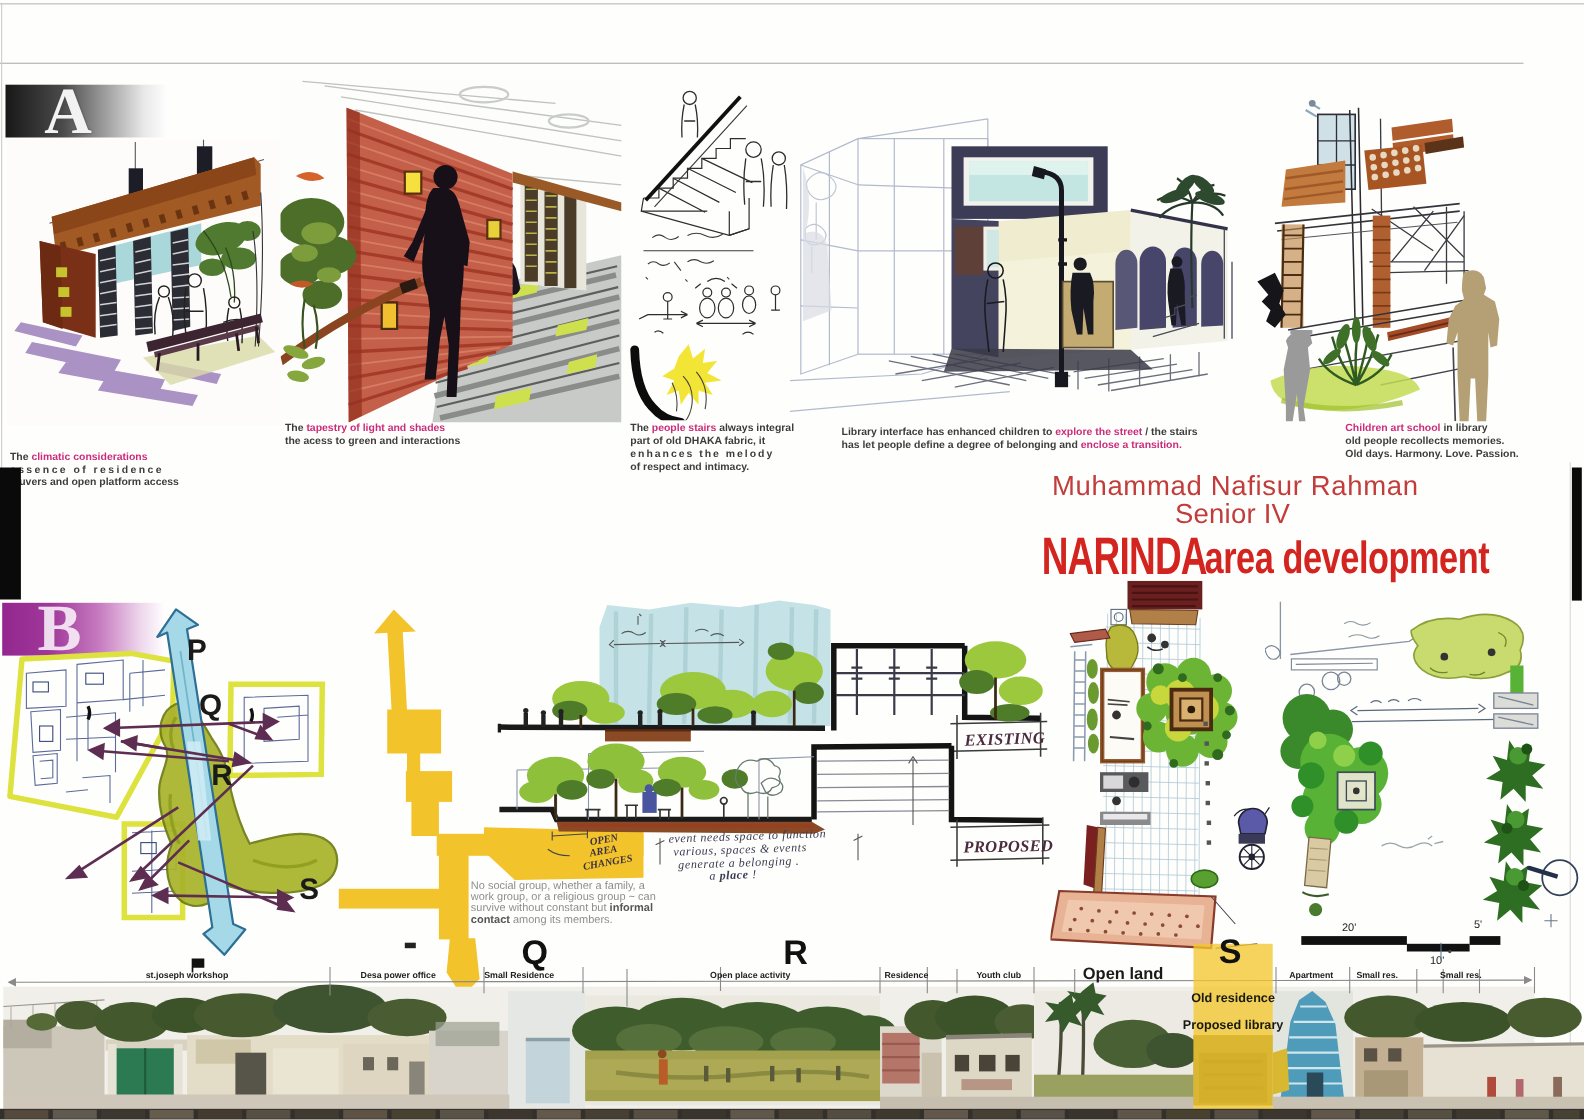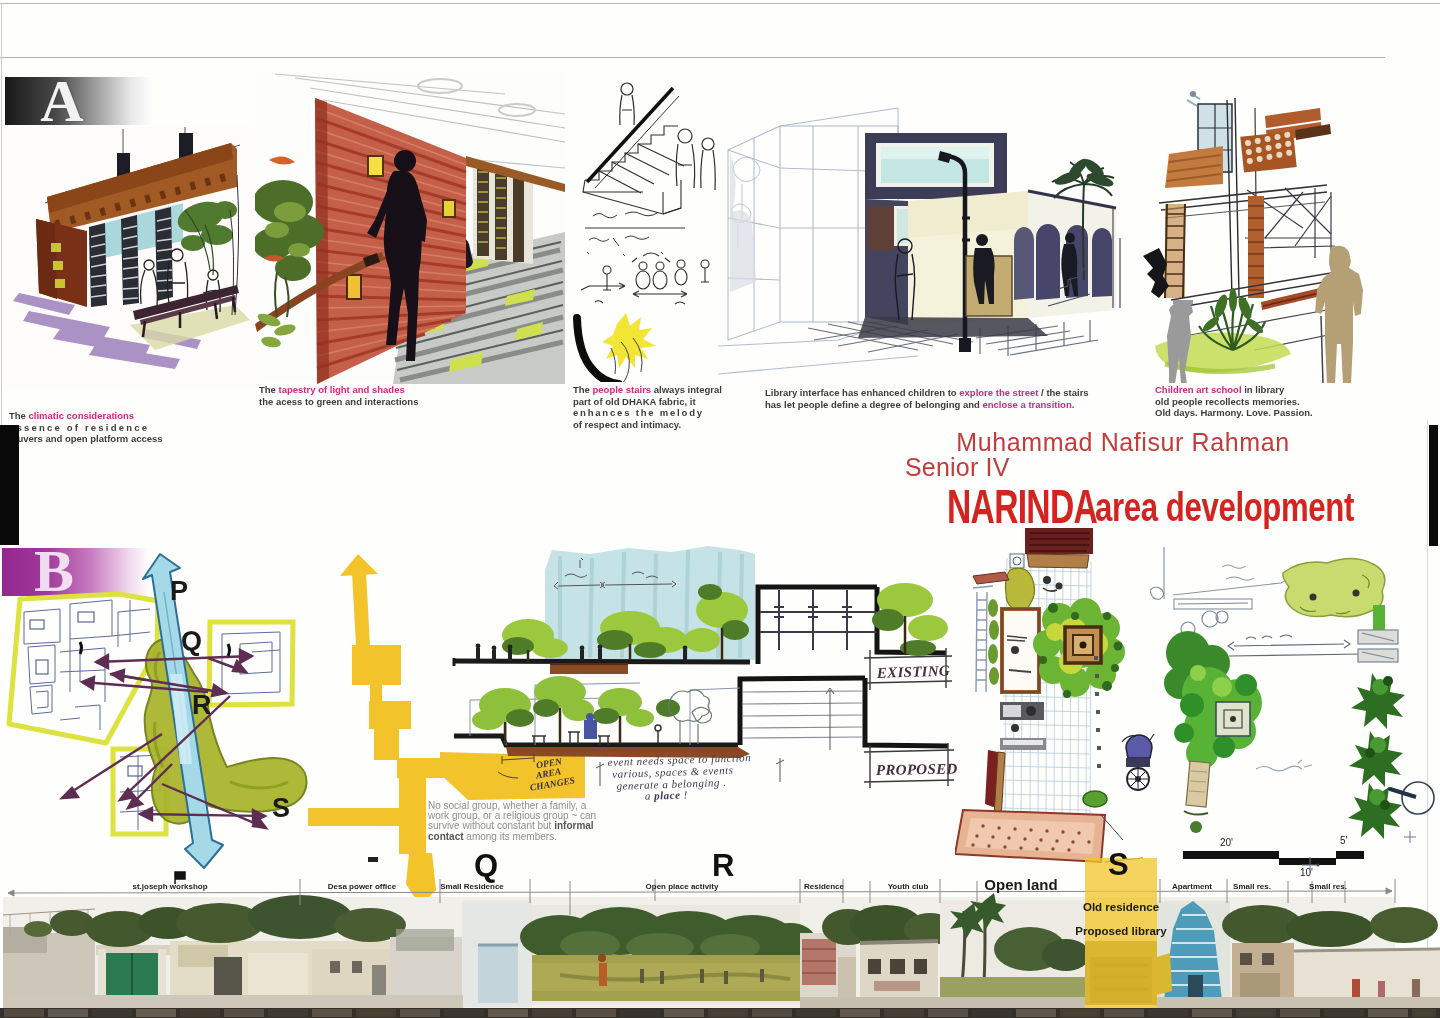"Children art school in library" div.abs { left: 1155px -> 1223px }
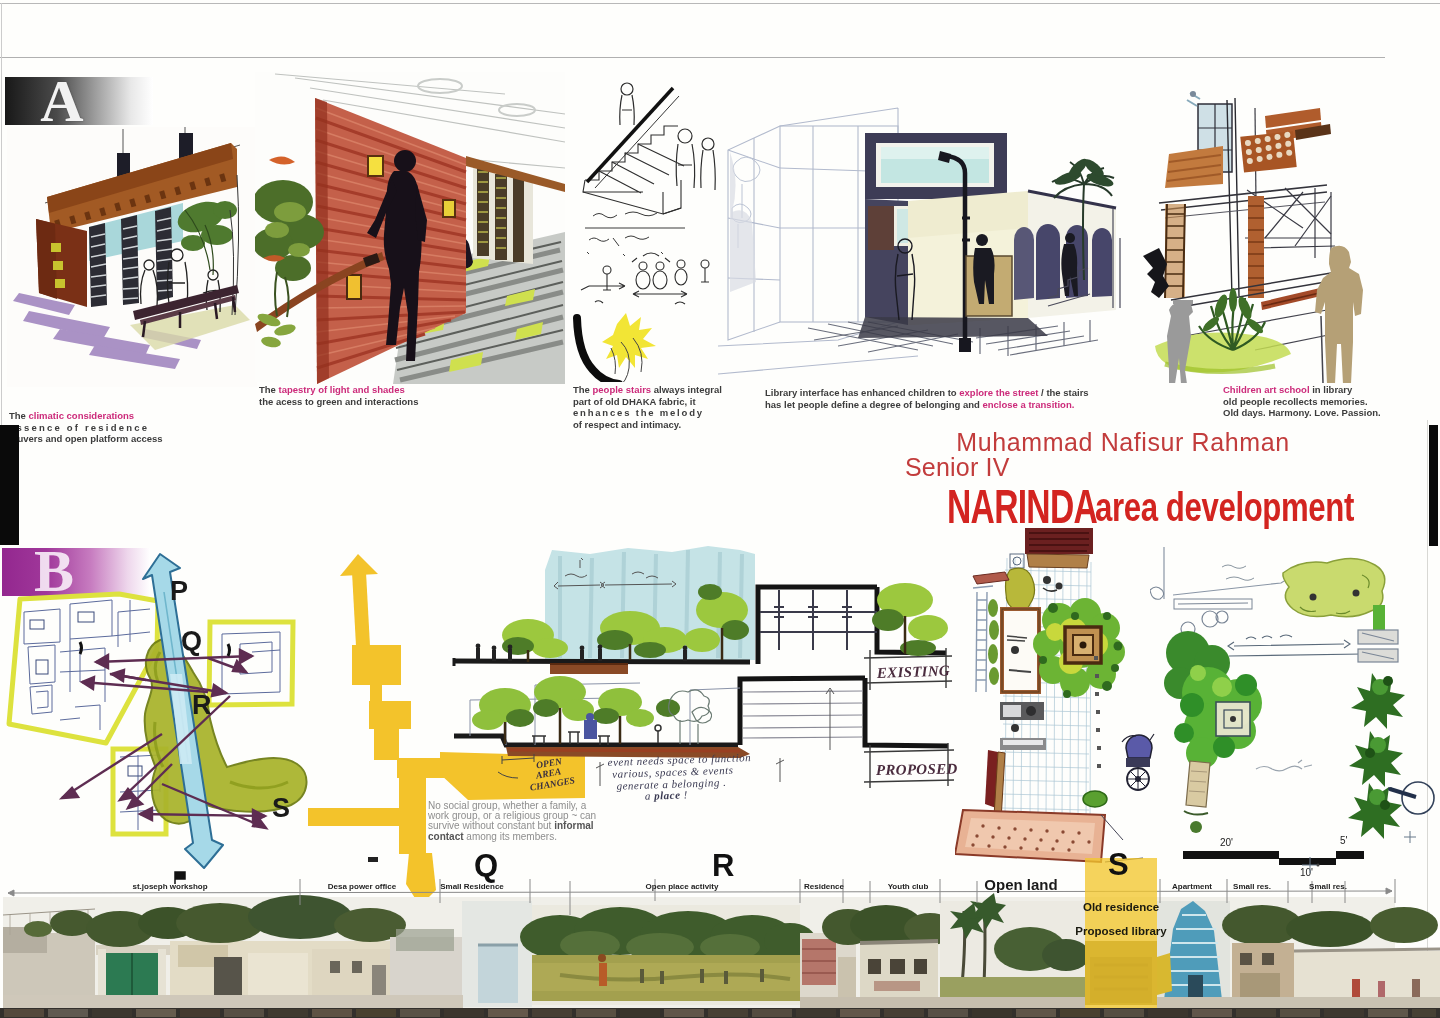"Senior IV" div.abs { text-align: left -> center }
